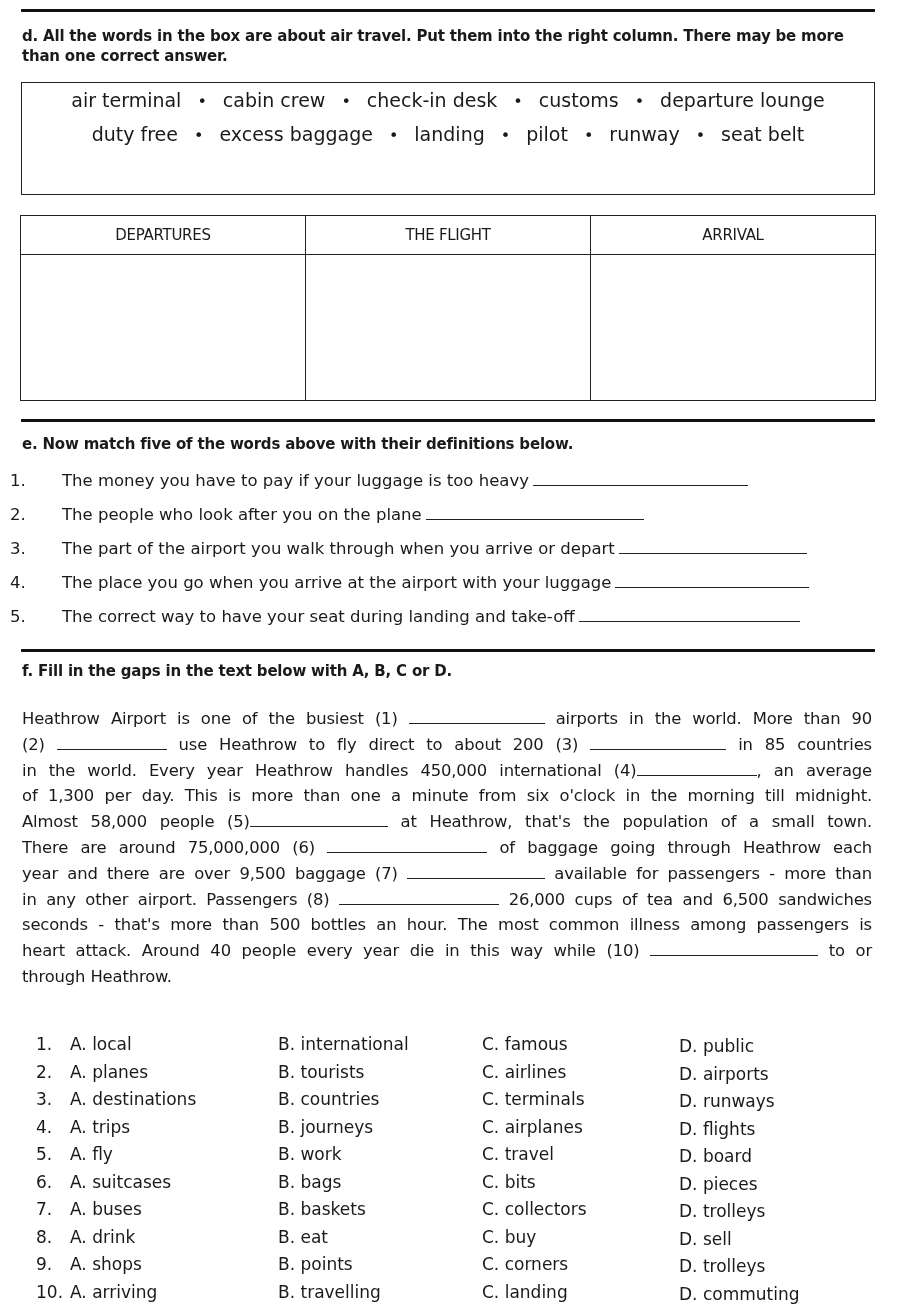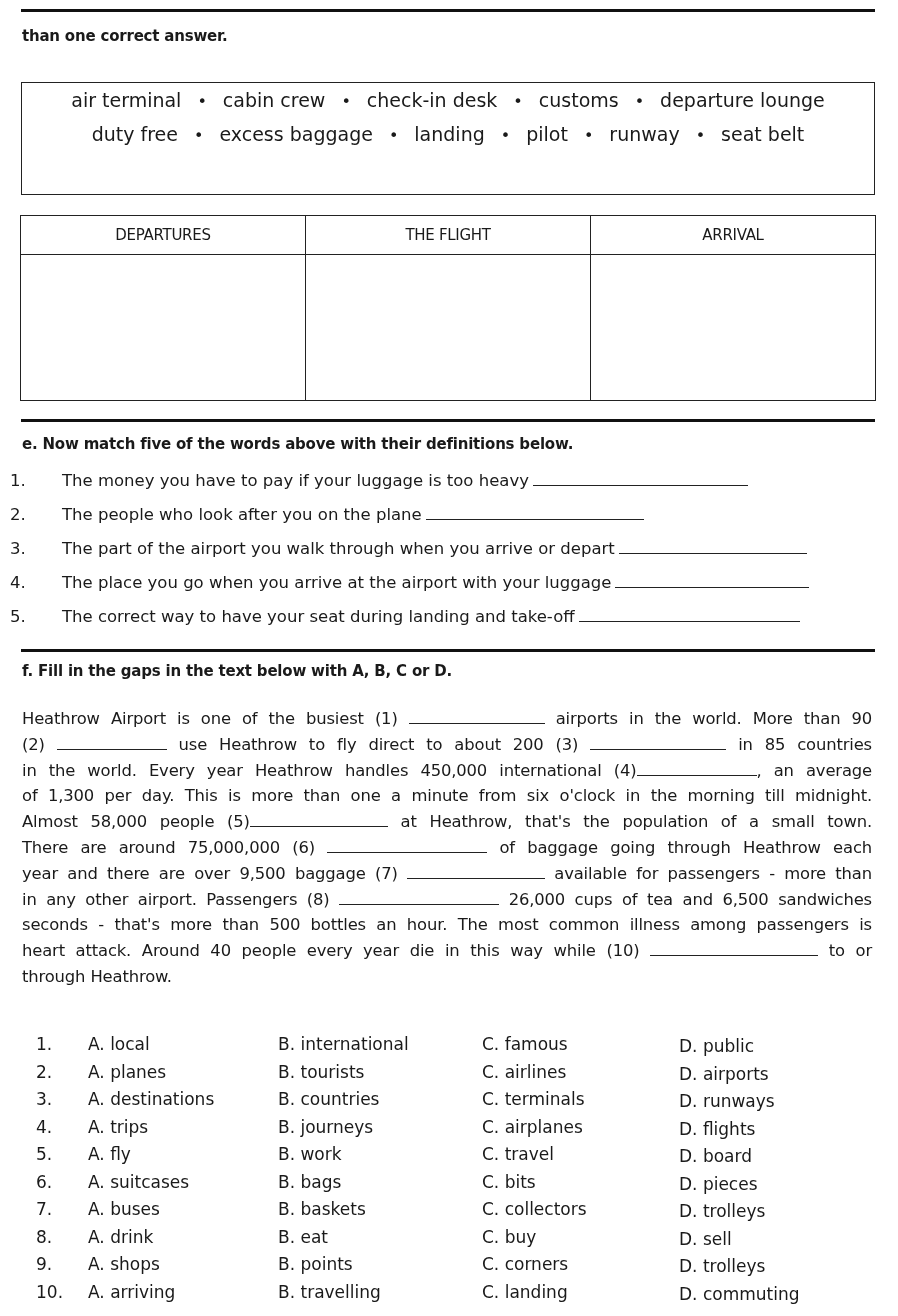"d. All the words in" div { html: none -> <div>d. All the words in the box are about air travel. Put them into the right column. There may be more</div> }
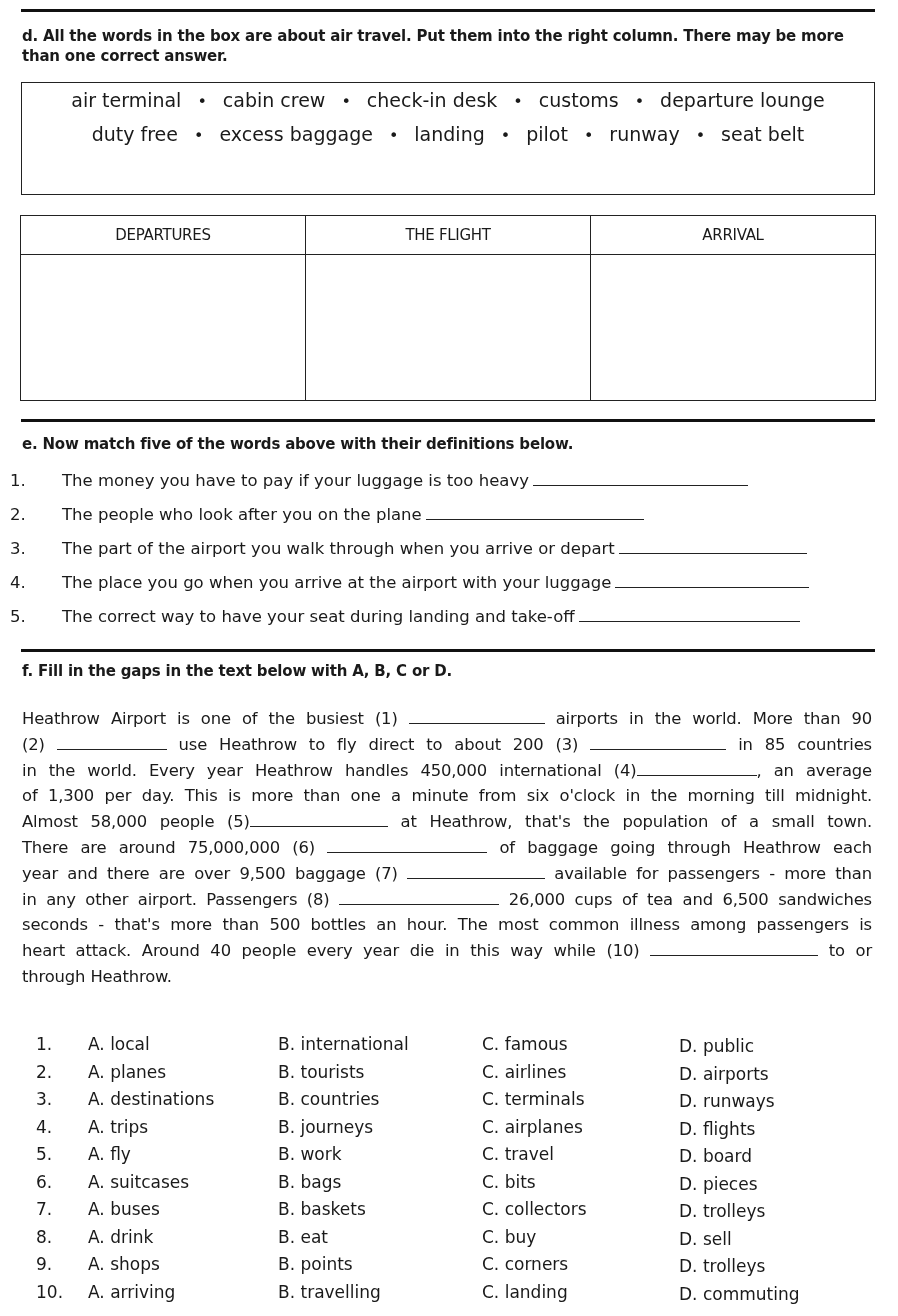"A. local" .optrow .oa { left: 52px -> 34px }
